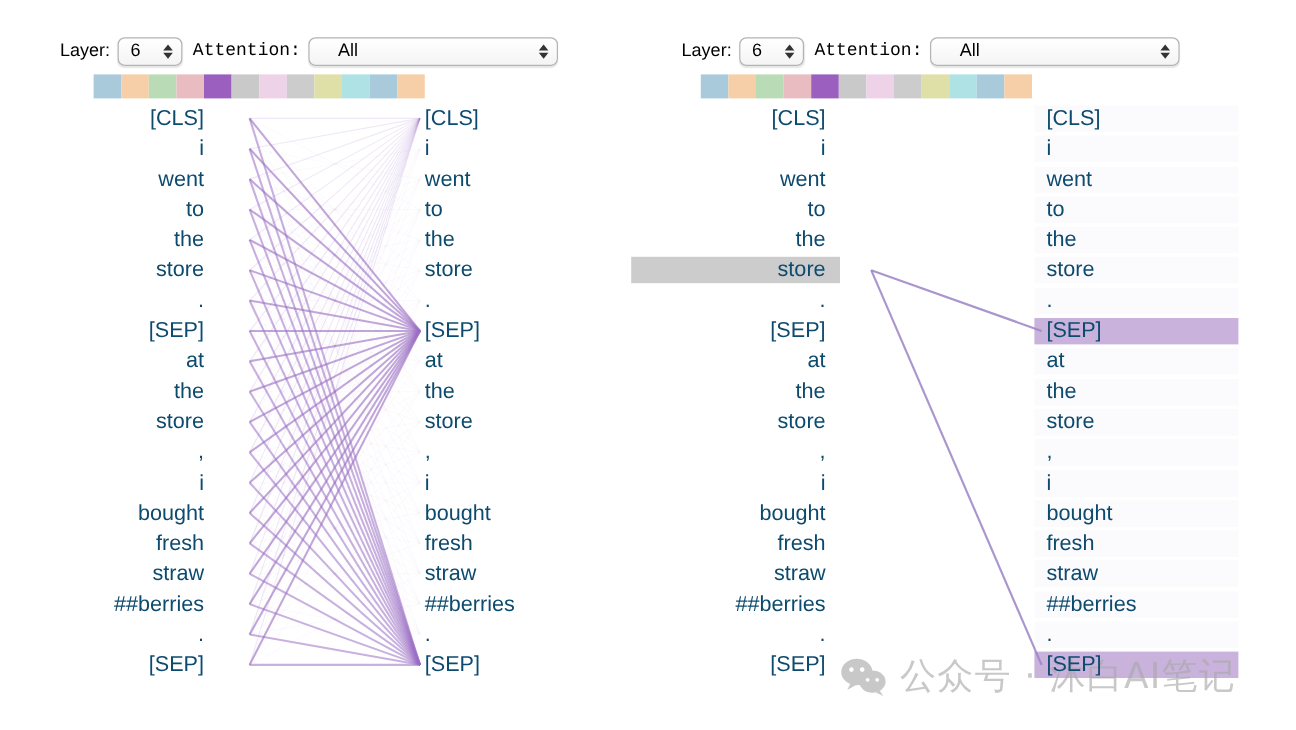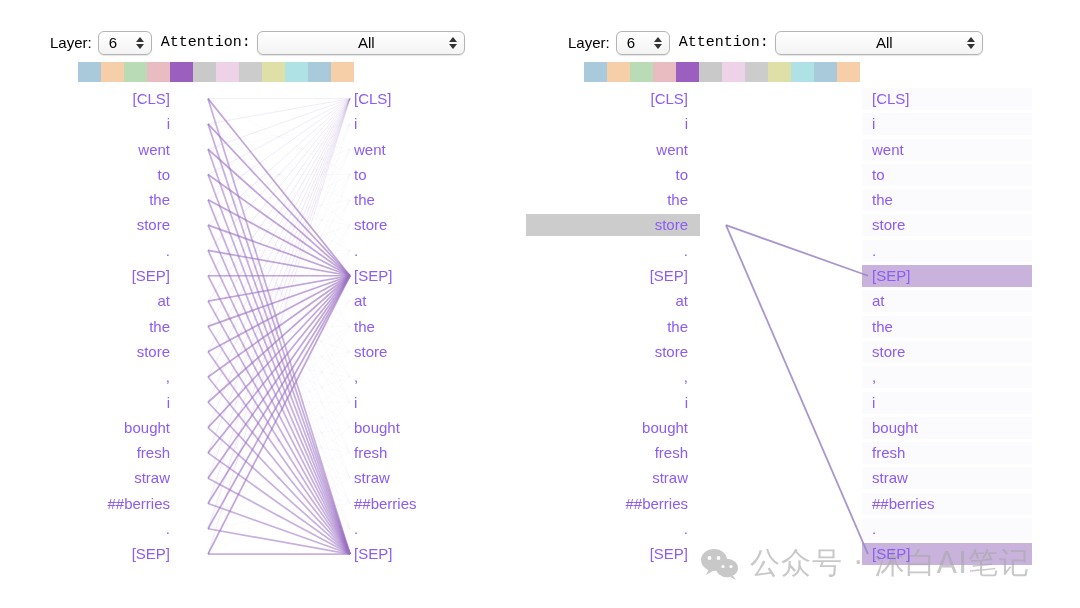"All" .select-attn { justify-content: center -> none; padding-left: 11px -> 24px }
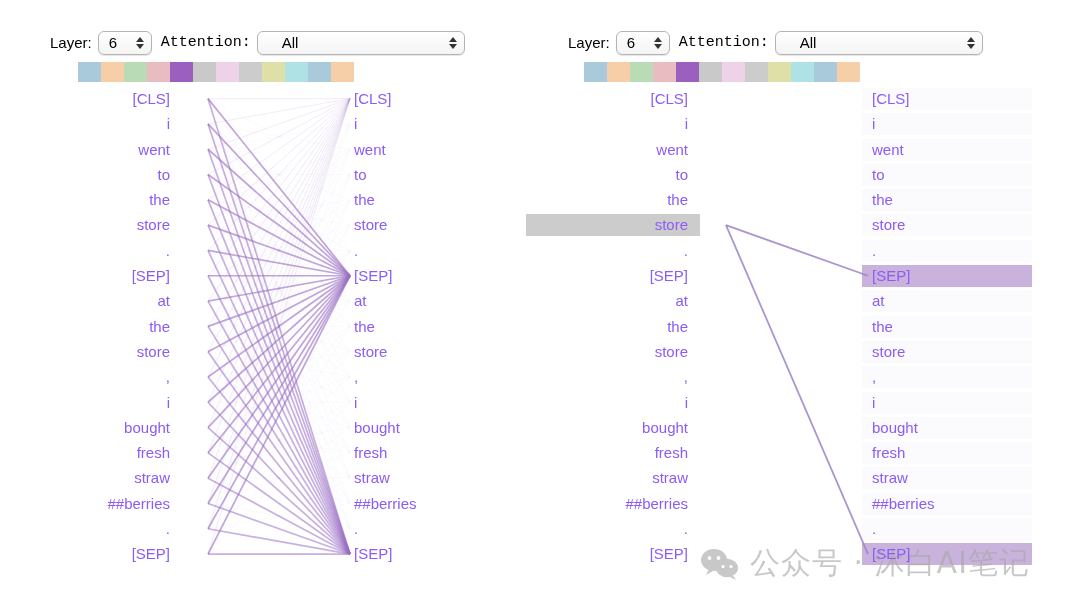"[CLS]" .tokens { color: #8b5cf6 -> #0c4a6e; font-size: 15px -> 18px }
